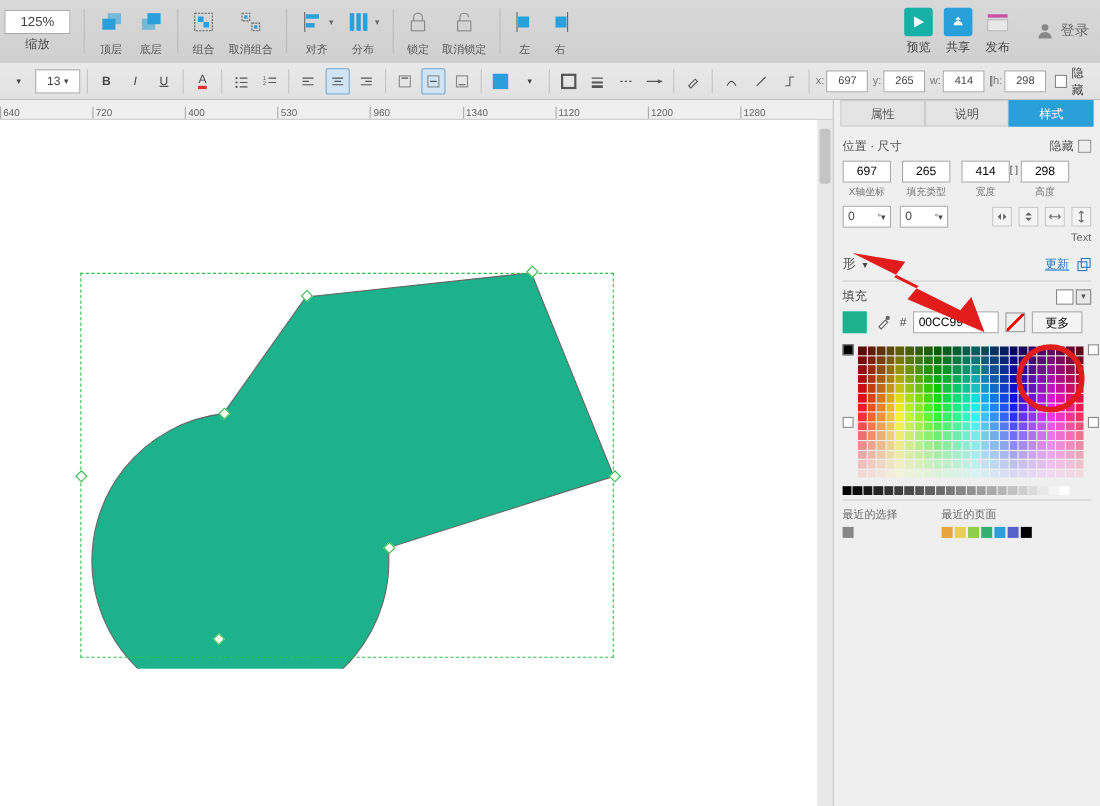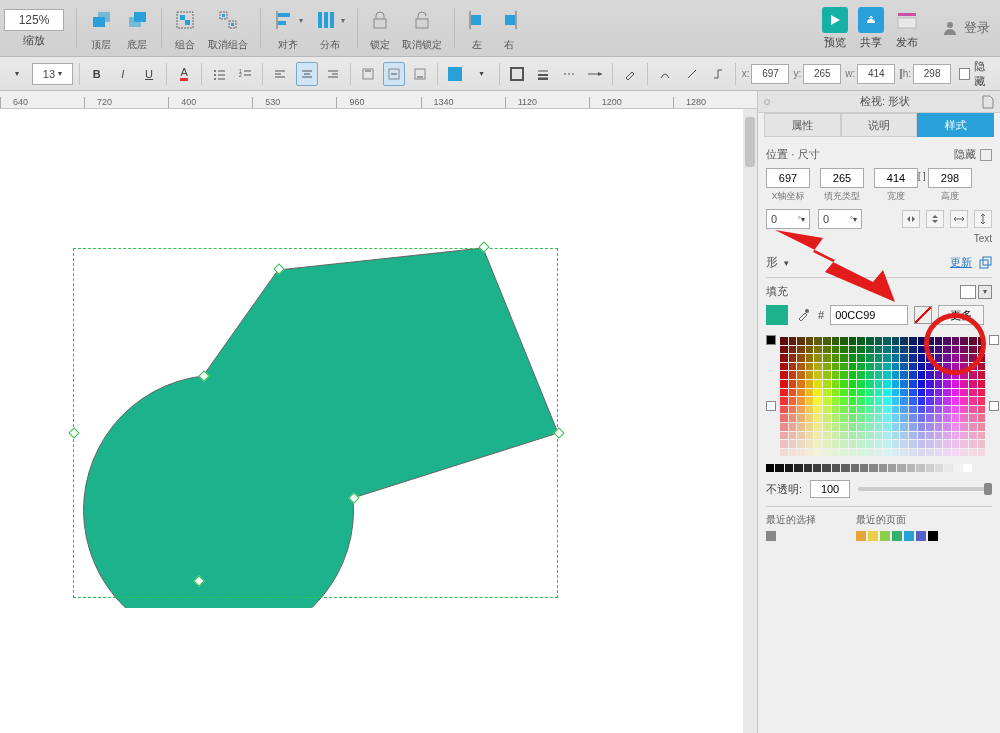"640" .ruler-h .tick { padding-left: 12px -> 2px }
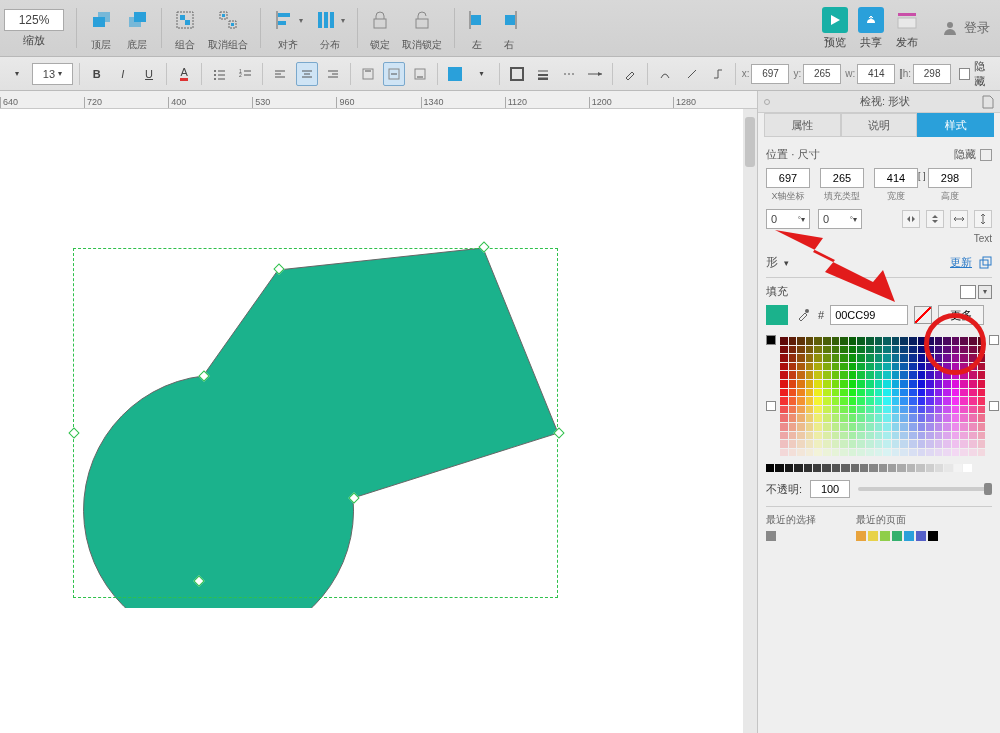"检视: 形状" div.panel-head { html: <div> <span></span> <span>检视: 形状</span> <svg> <path></path> </svg> </div> -> none }
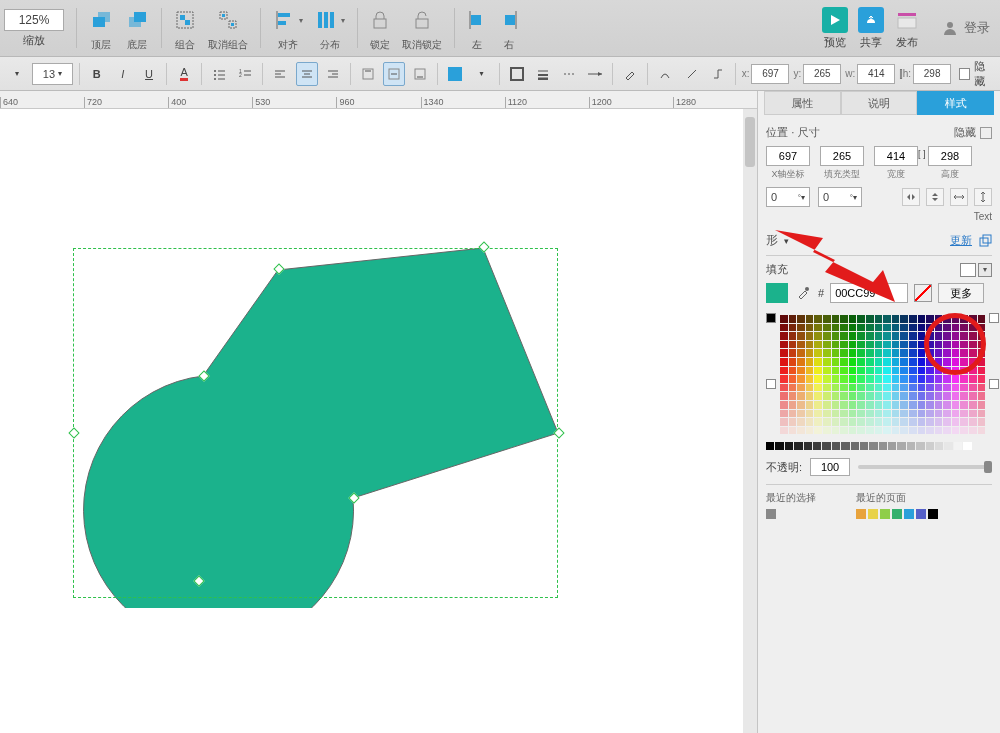"不透明:" div.opacity-row { html: <div> <span>不透明:</span> <input> <div> <div></div> </div> </div> -> none }
